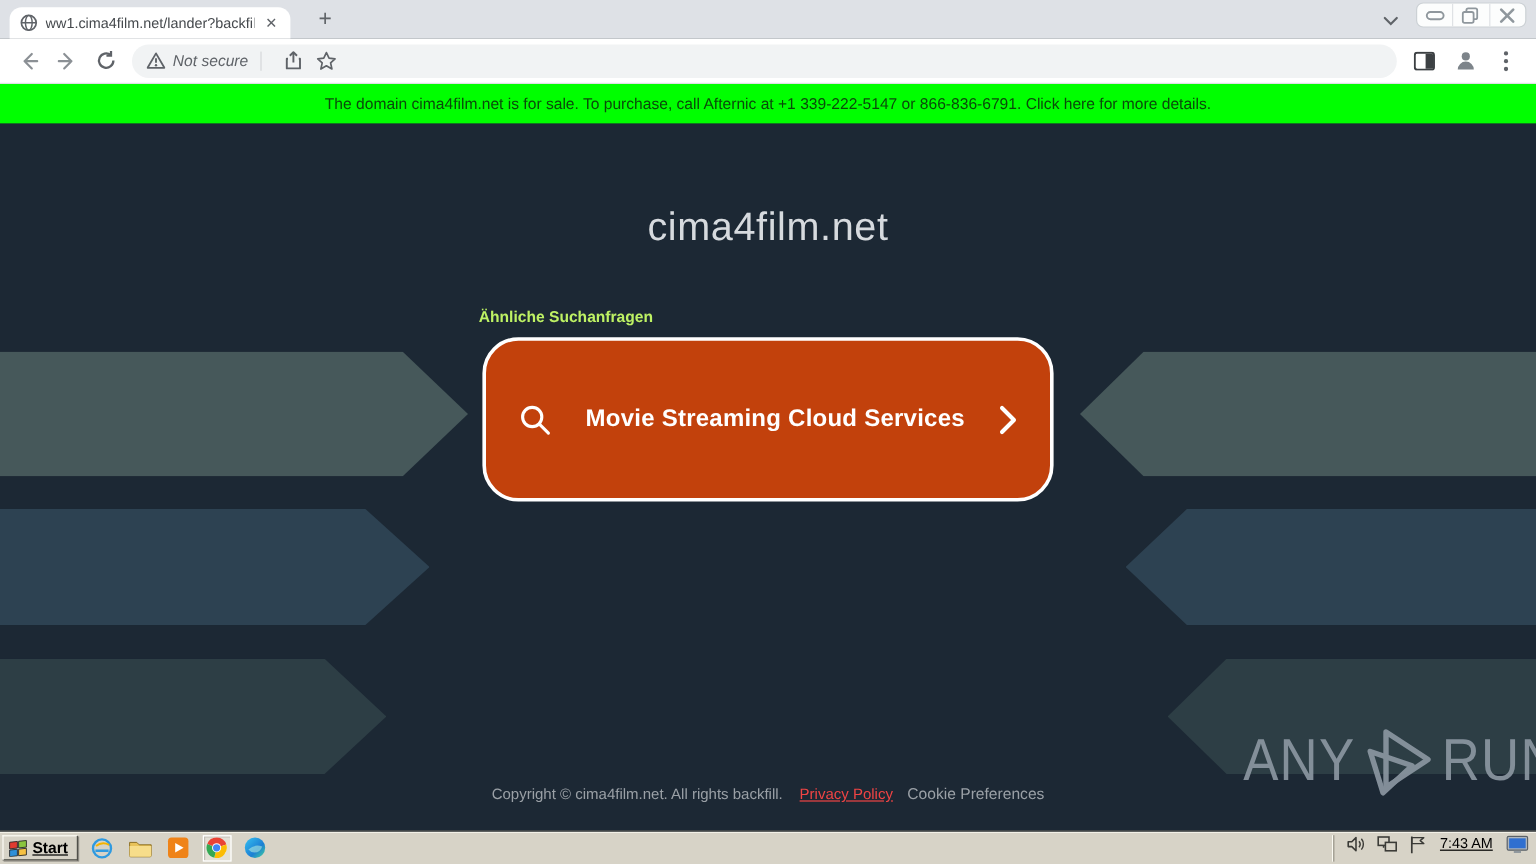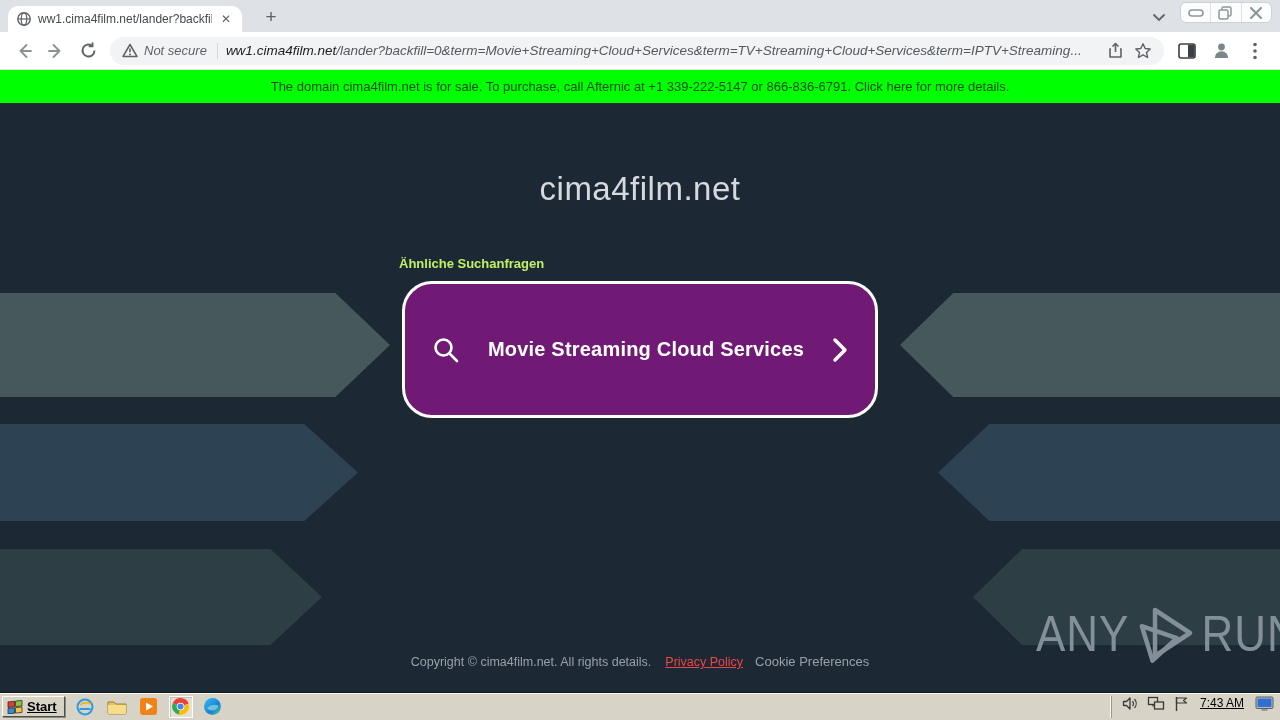"ww1.cima4film.net/lander?backfill=0&term" span.url { html: <span><span>ww1.cima4film.net</span><span>/lander?backfill=0&amp;term=Movie+Streaming+Cloud+Services&amp;term=TV+Streaming+Cloud+Services&amp;term=IPTV+Streaming...</span></span> -> none }
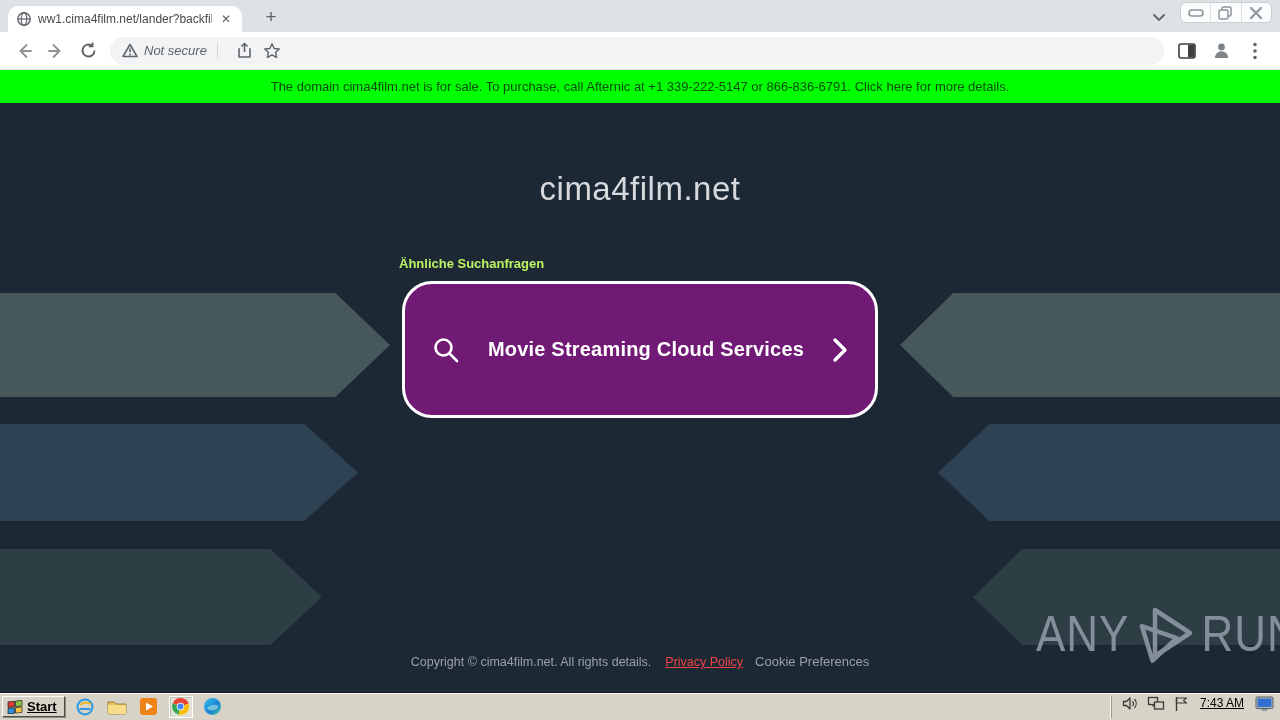"Movie Streaming Cloud Services" .search-btn { background: #701a75 -> #c2410c }
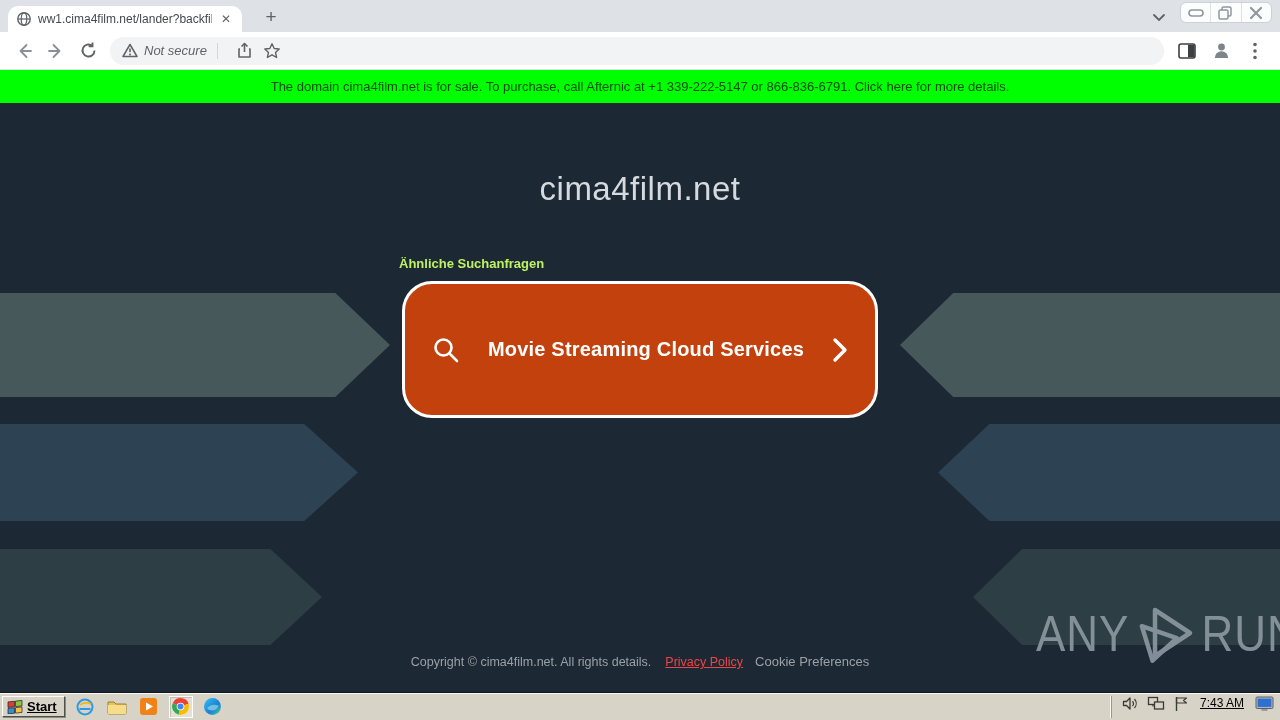"Copyright © cima4film.net. All rights" span { text: details -> backfill }
